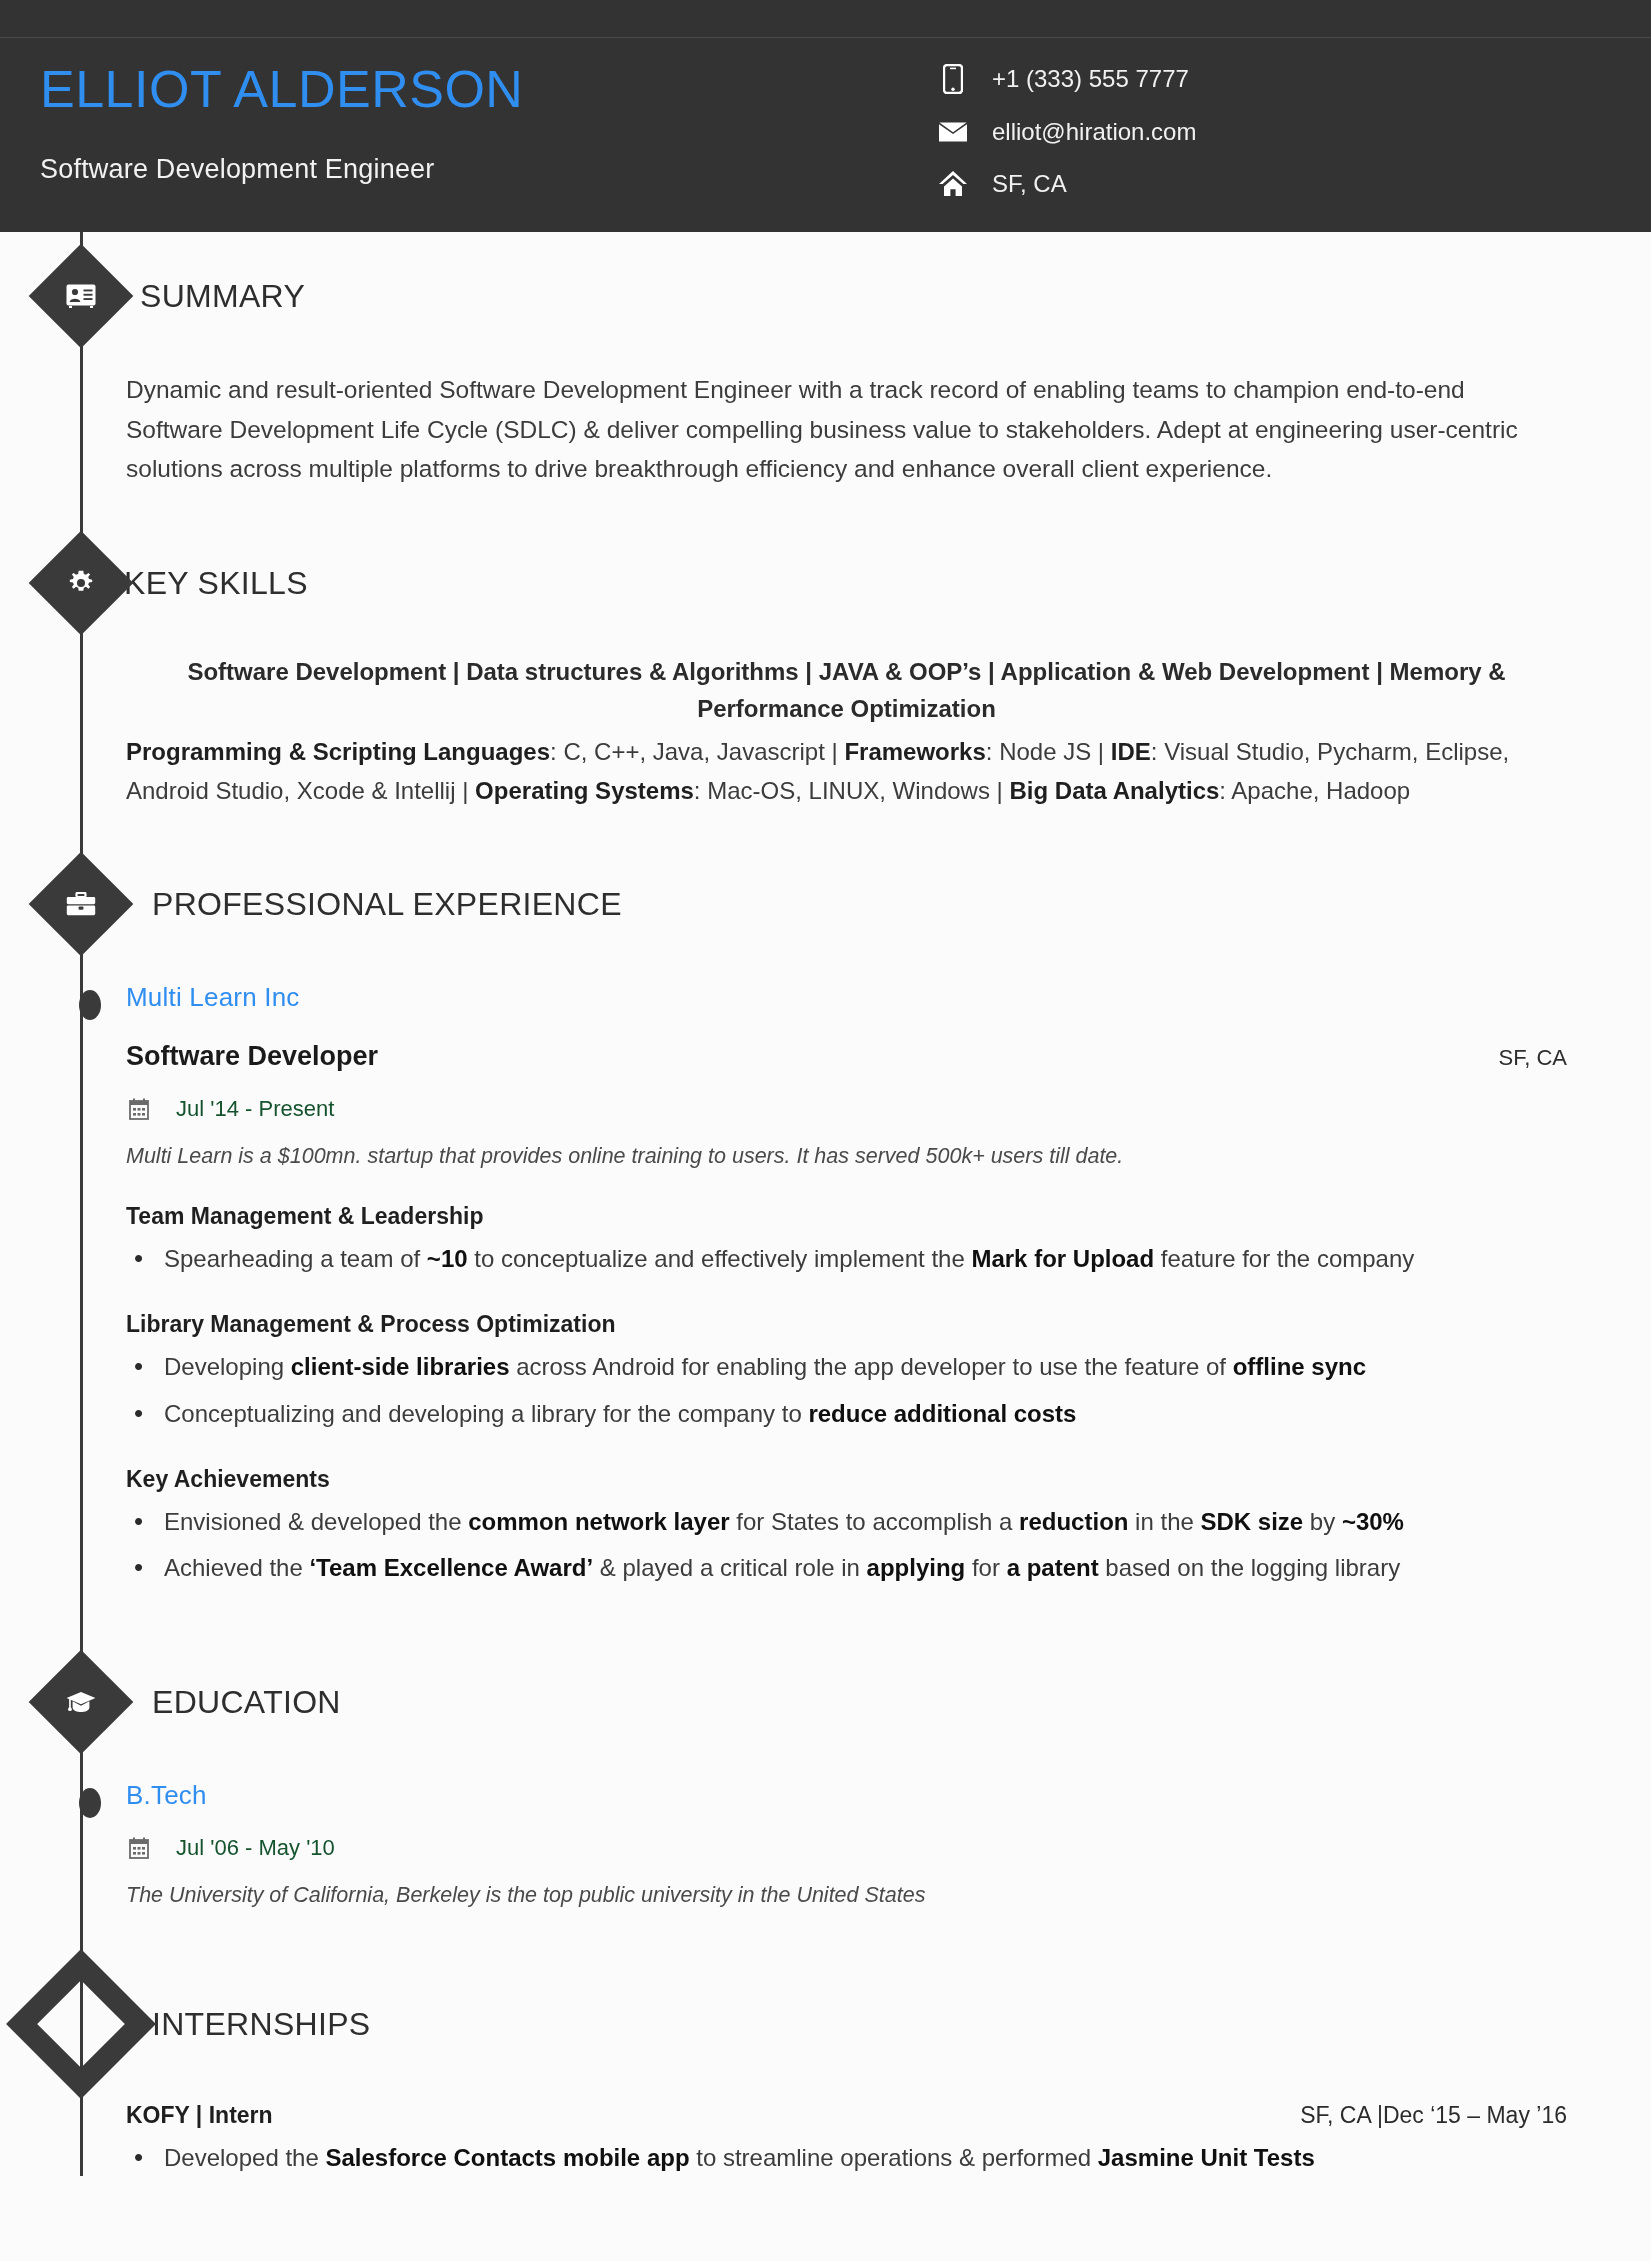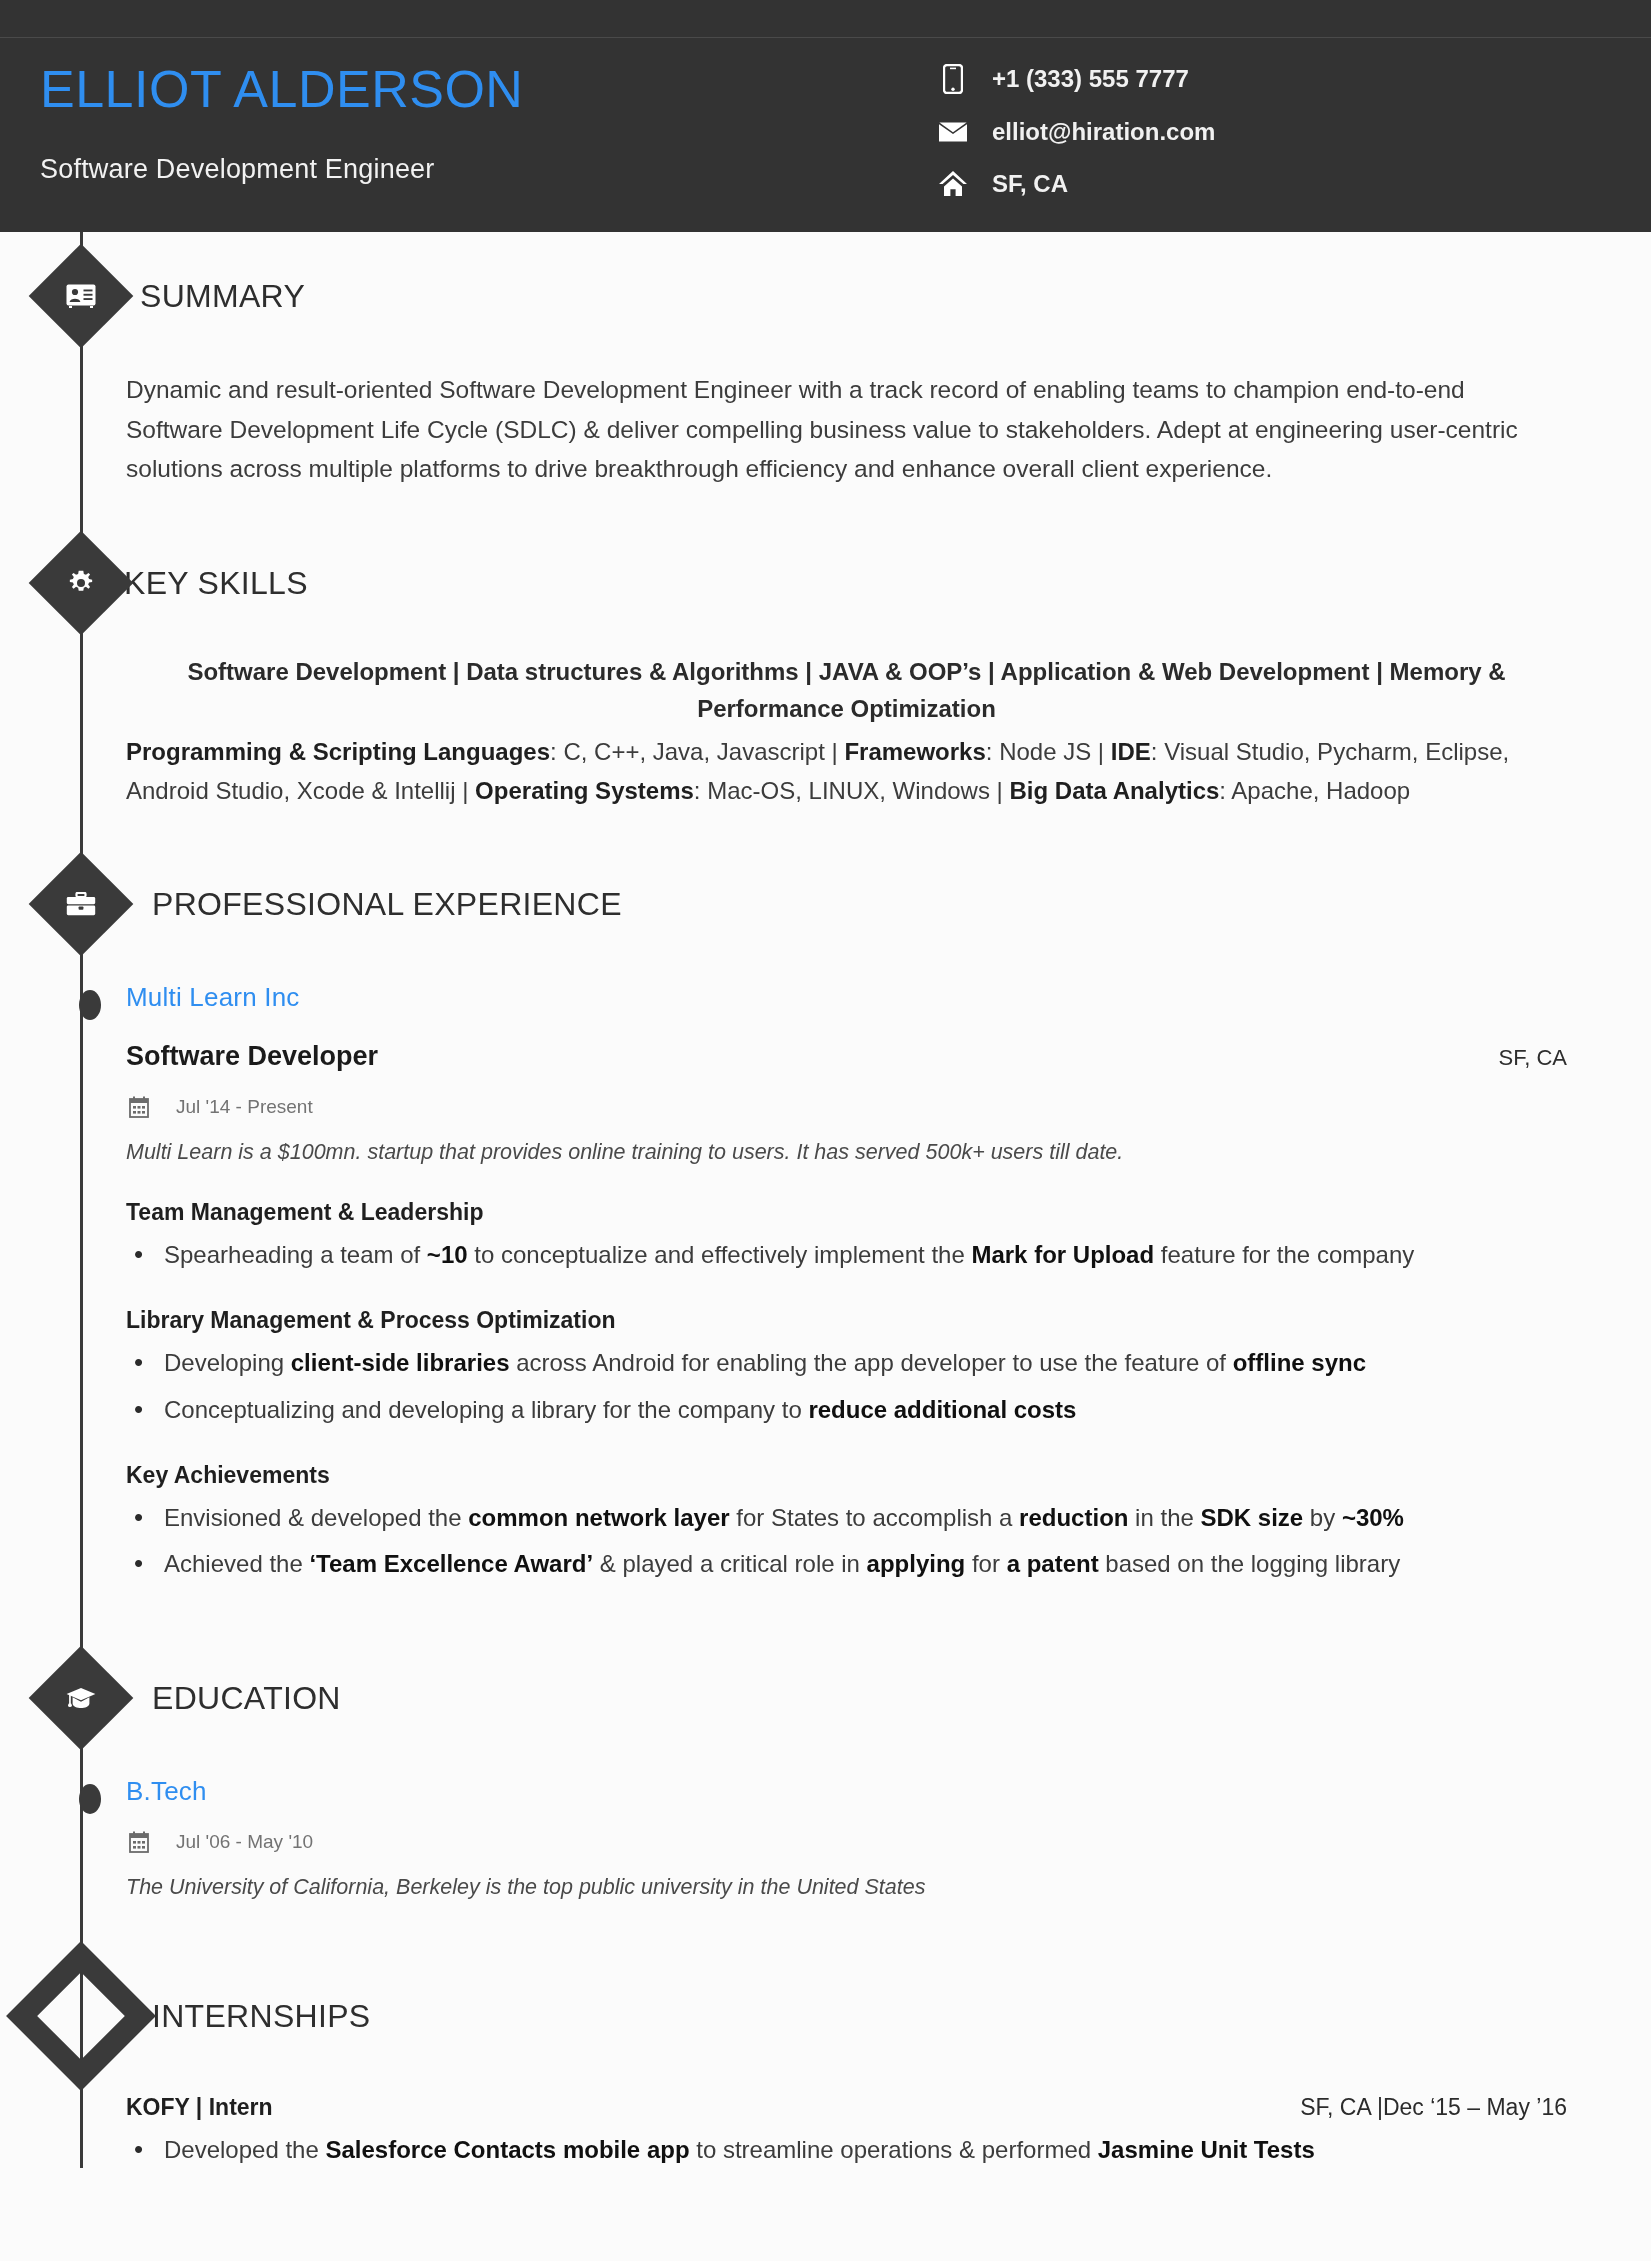"+1 (333) 555 7777" .header-right { font-weight: bold -> none }
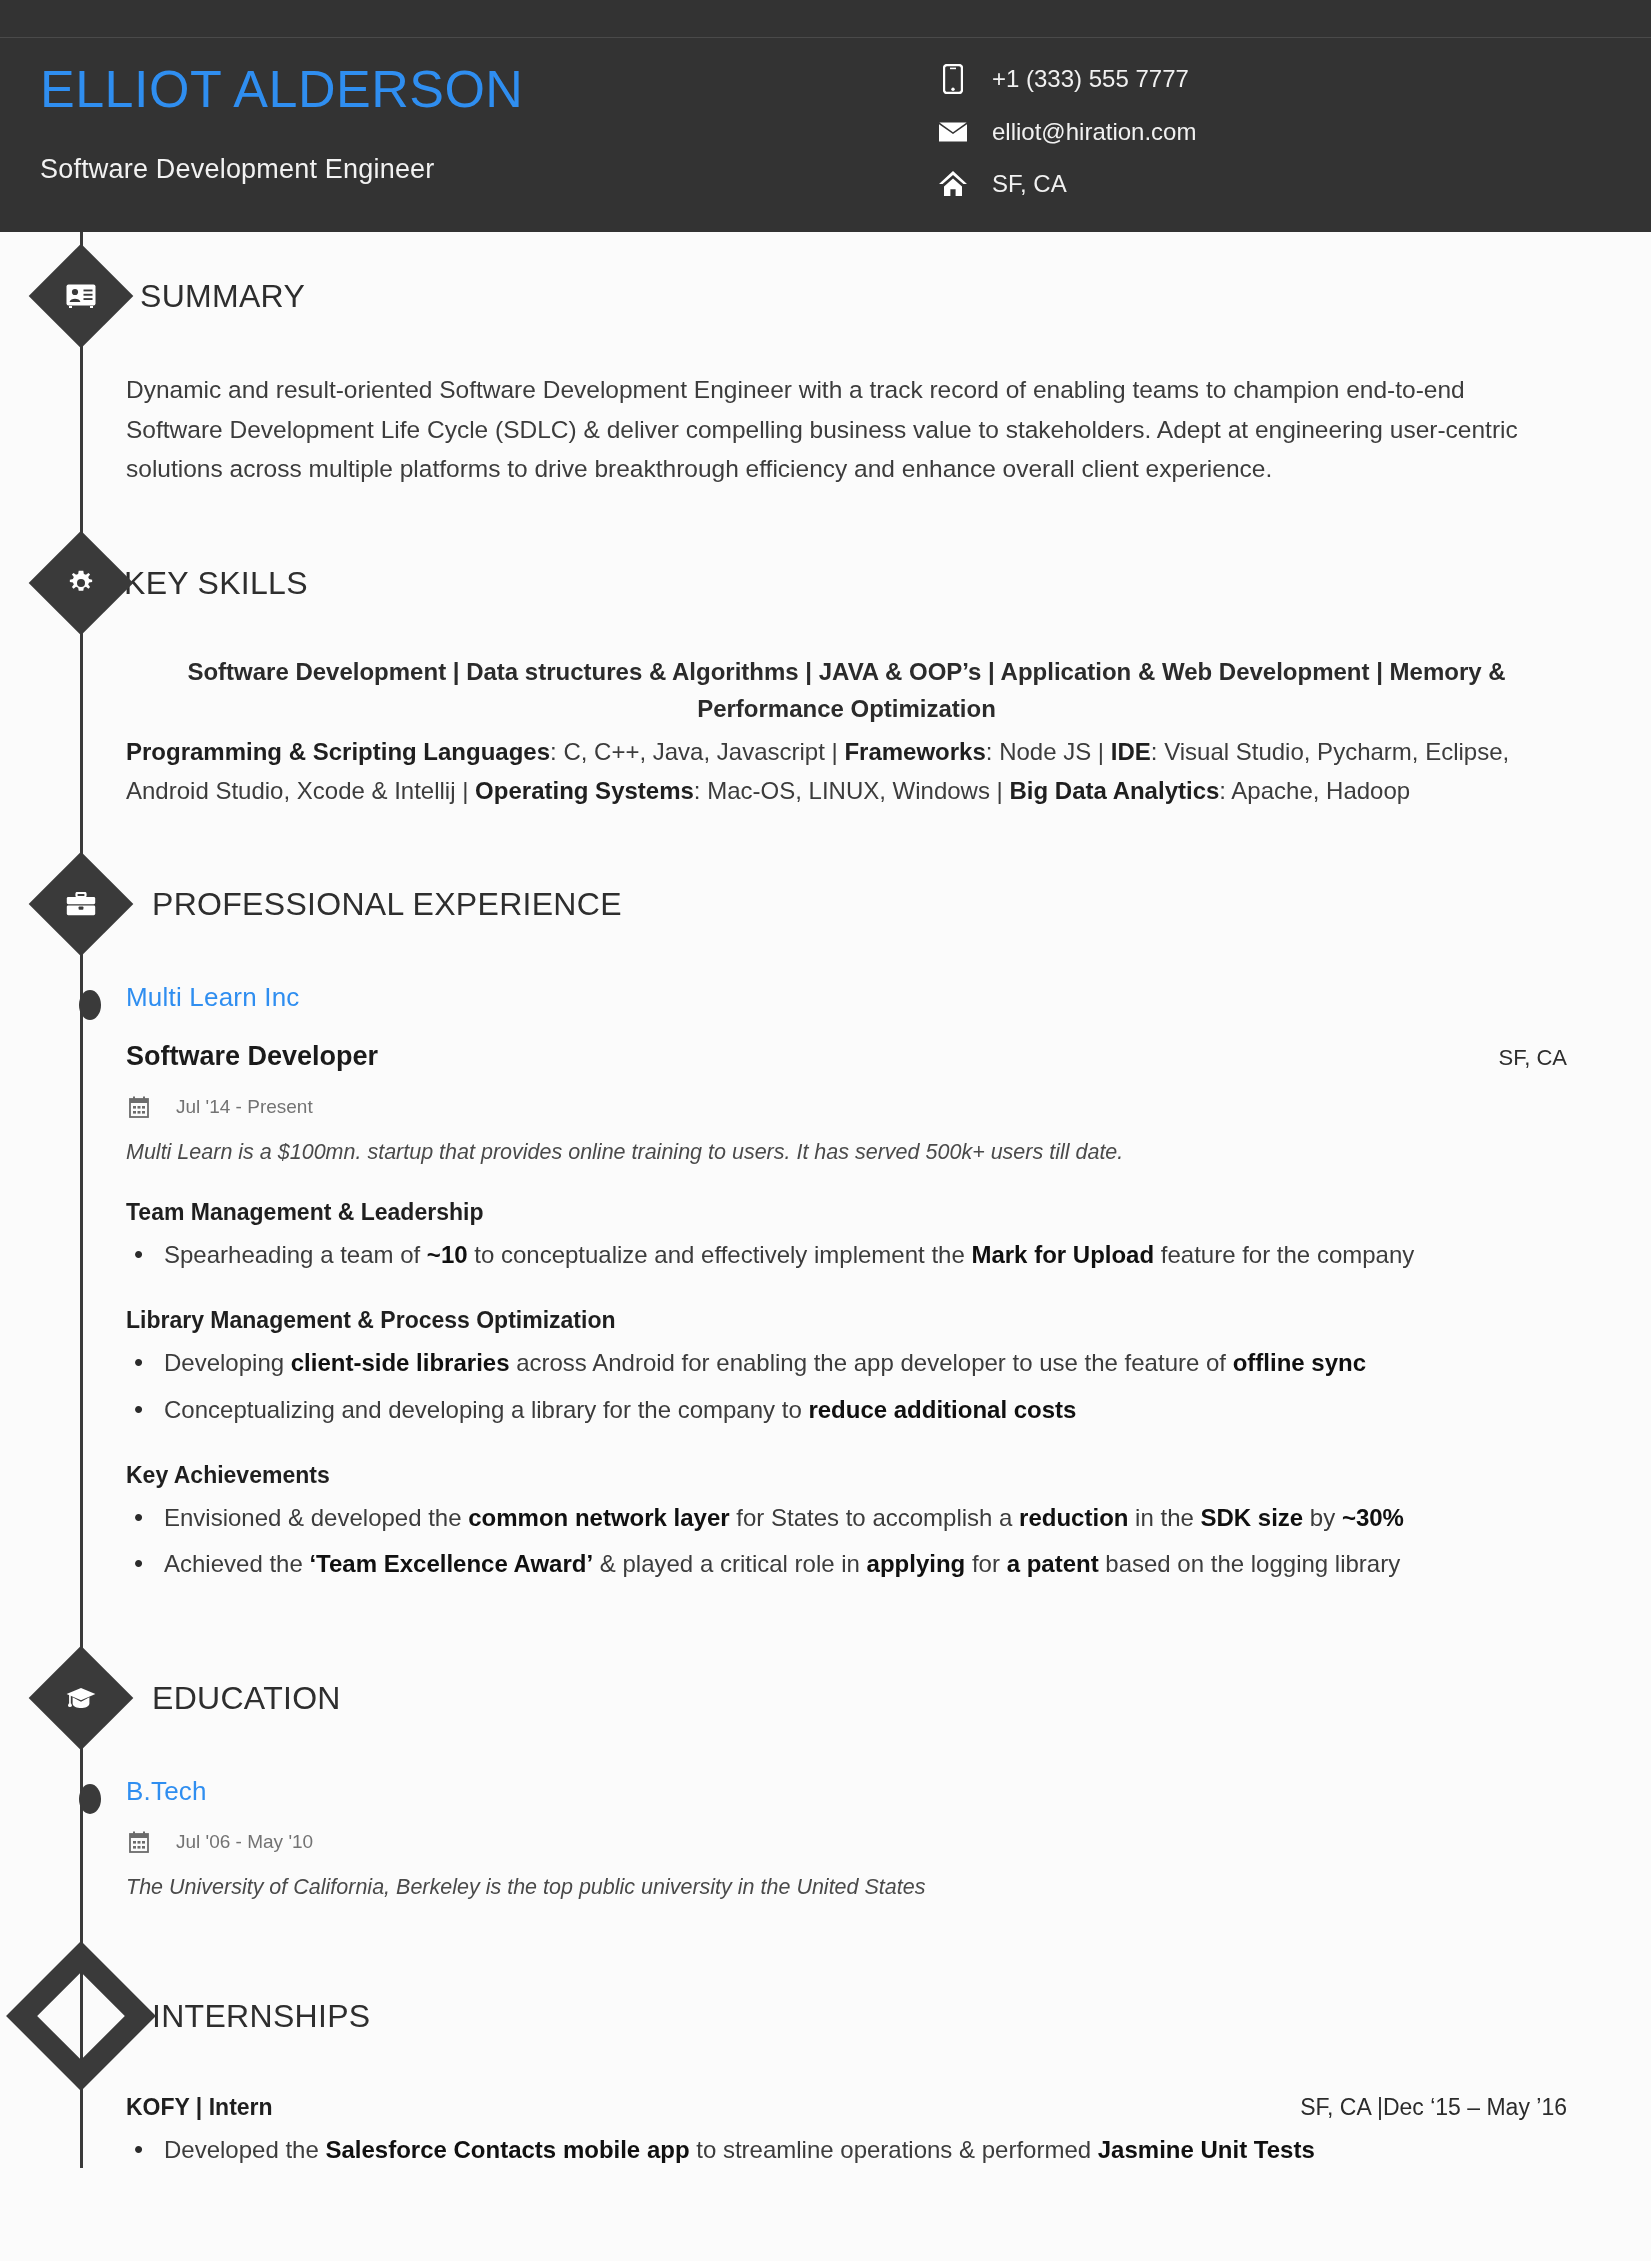"Jul '14 - Present" .item-date-row { color: #737373 -> #14532d; font-size: 19px -> 22px }
